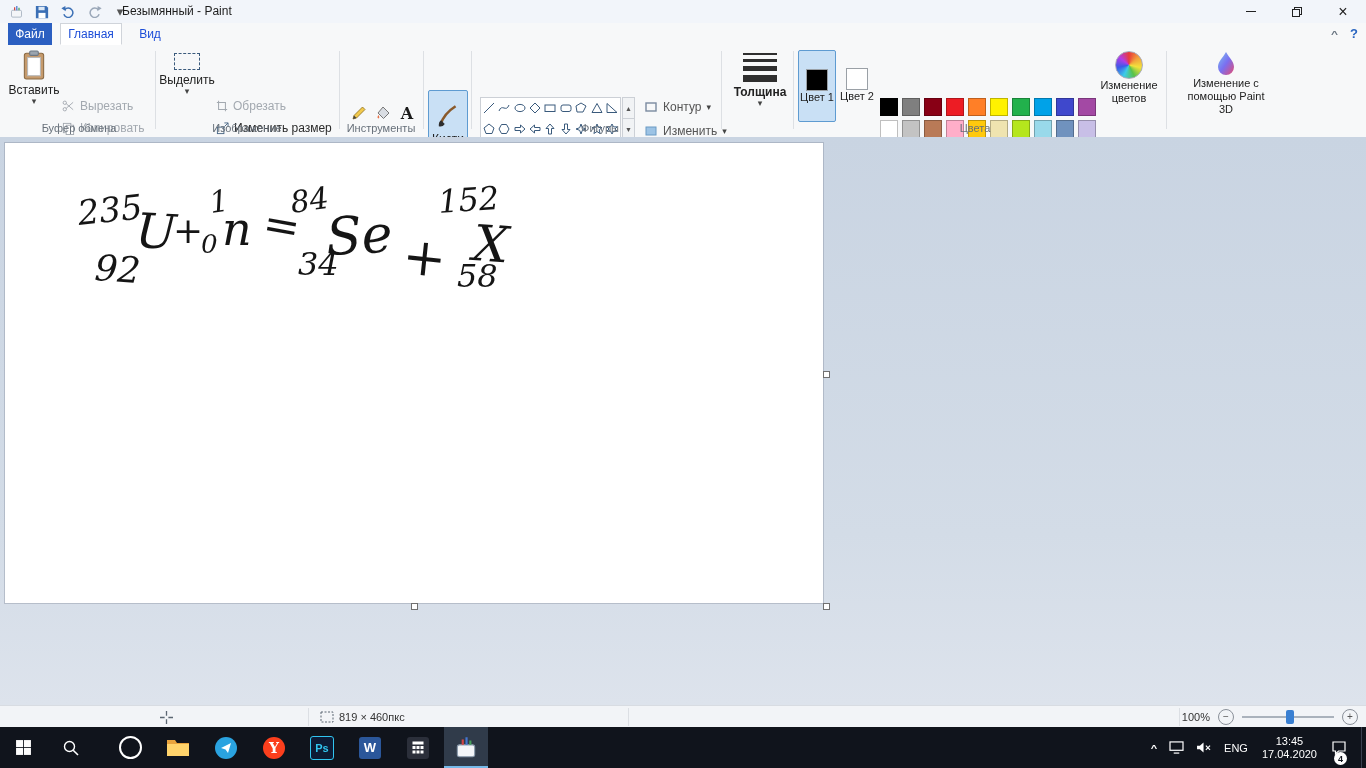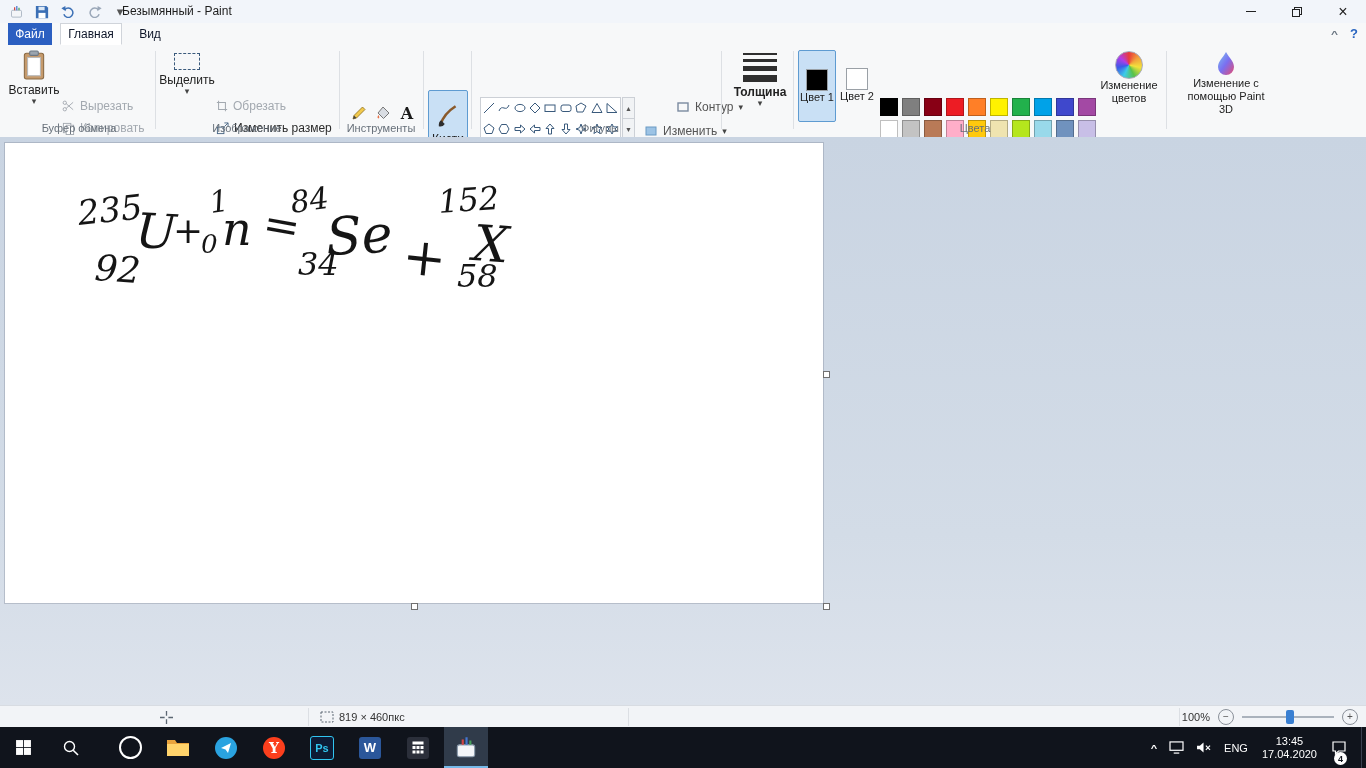"Главная" .tab { color: #0f172a -> #1d4ed8 }
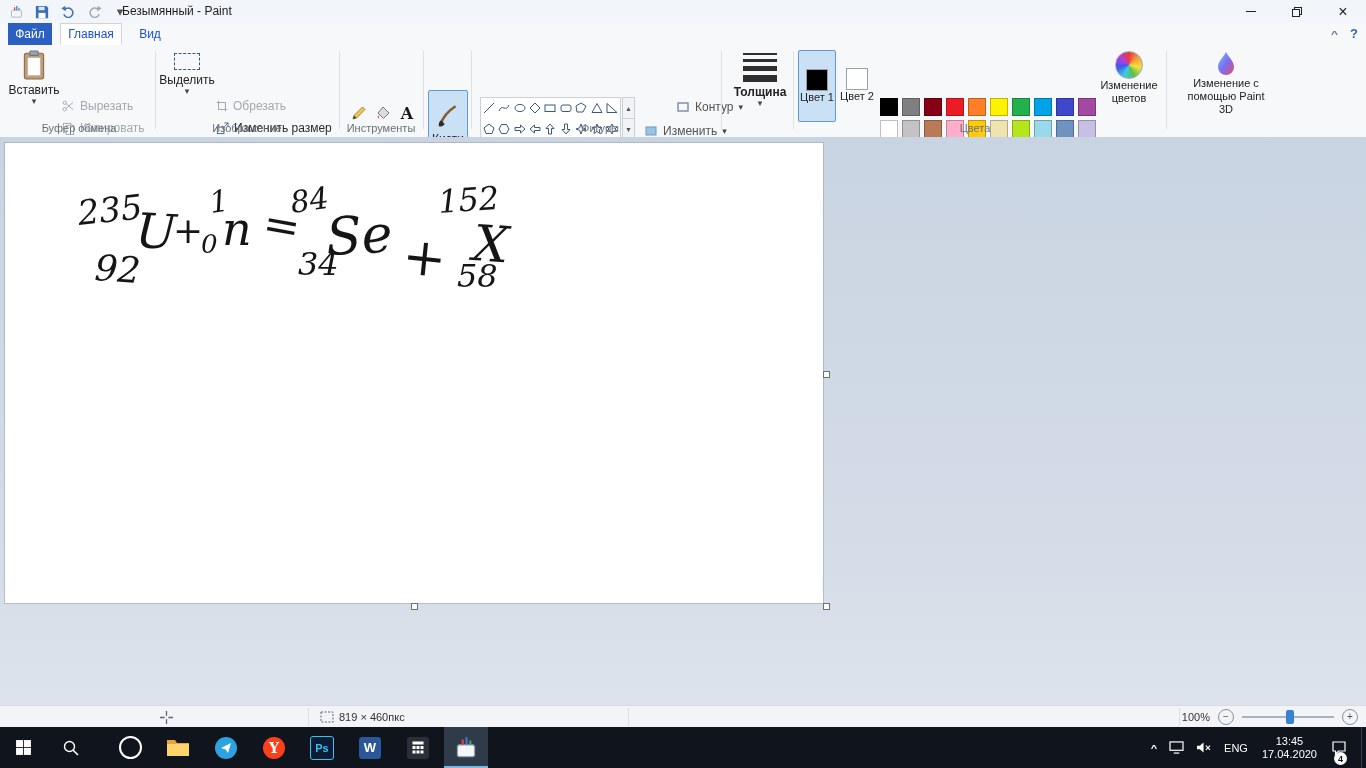"Контур" div.smallrow { margin-left: 32px -> none }
